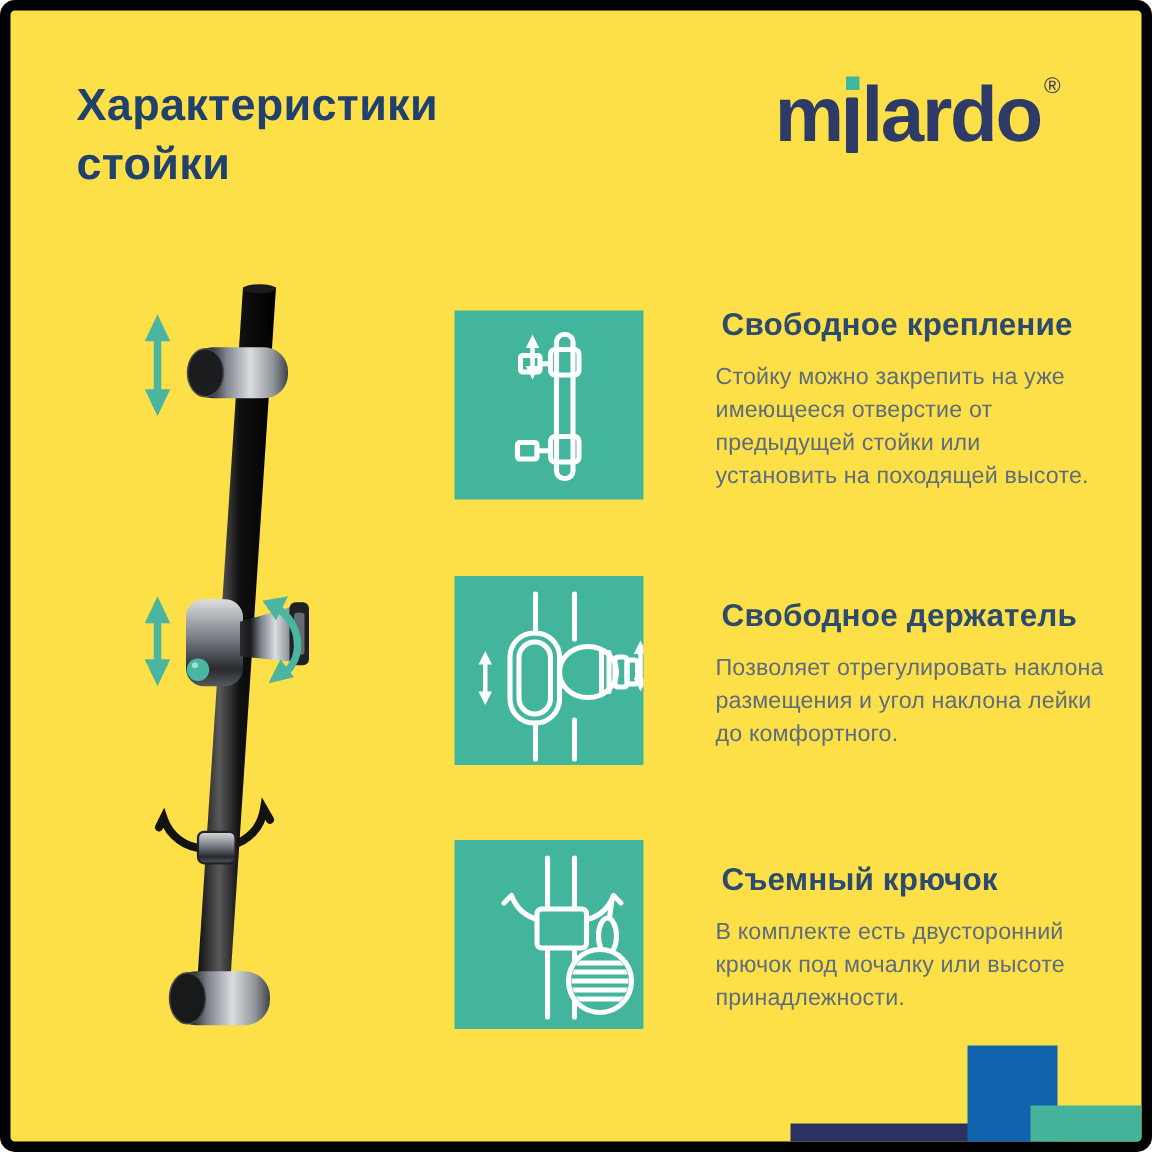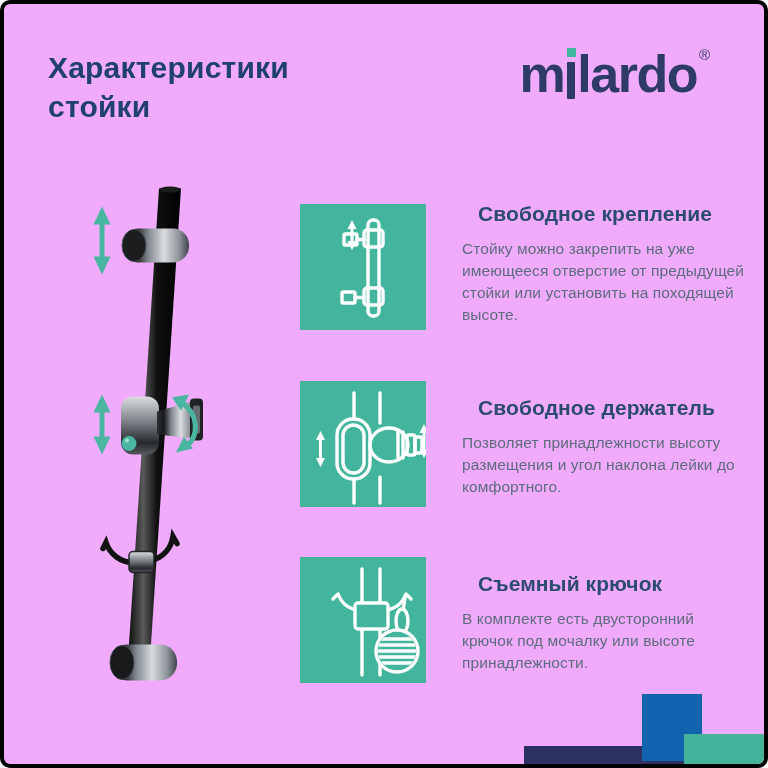"Характеристики стойки" .canvas { background: #f0abfc -> #fde047; border: 4px solid #000000 -> 7px solid #000000 }
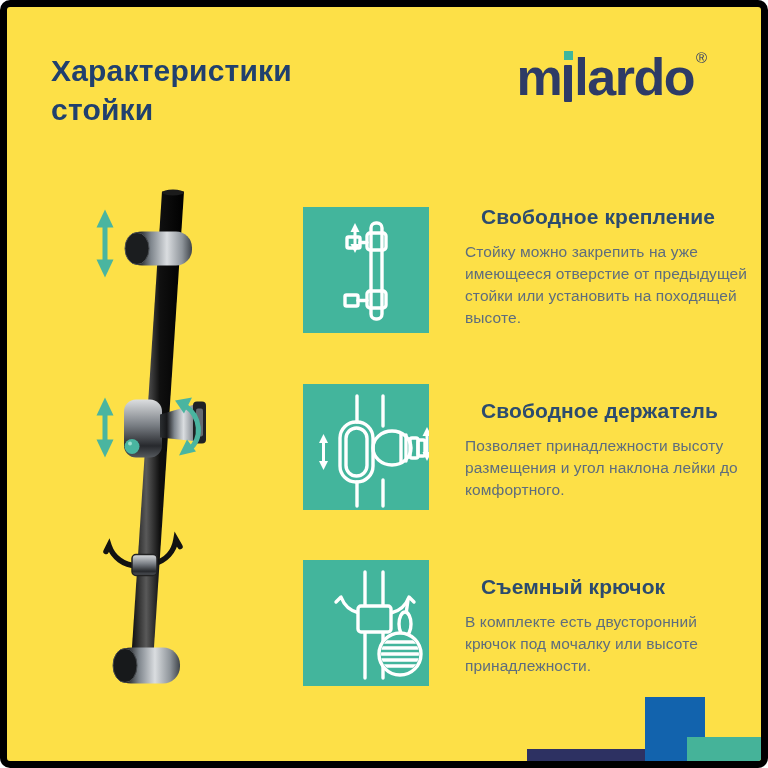"Стойку можно закрепить на уже" .feat p { margin: 0 -> 12px }
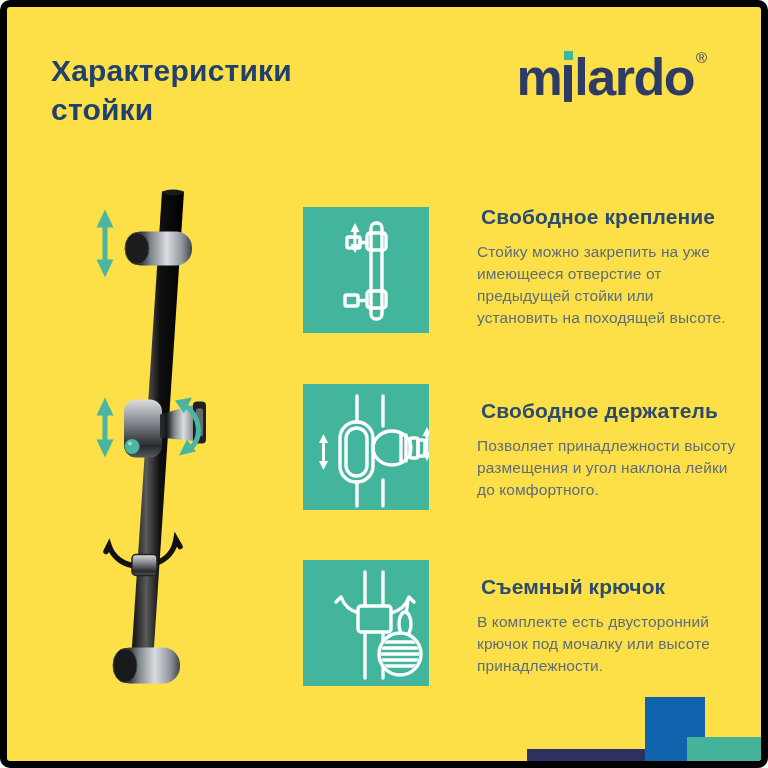"Позволяет принадлежности высоту" p { text: принадлежности высоту -> отрегулировать наклона }
